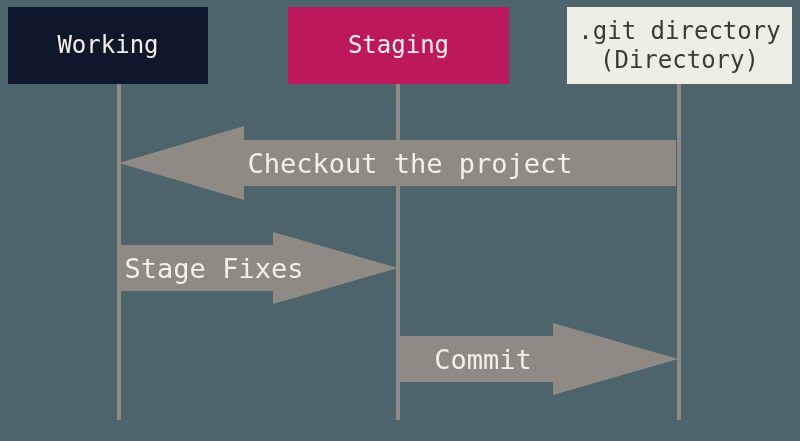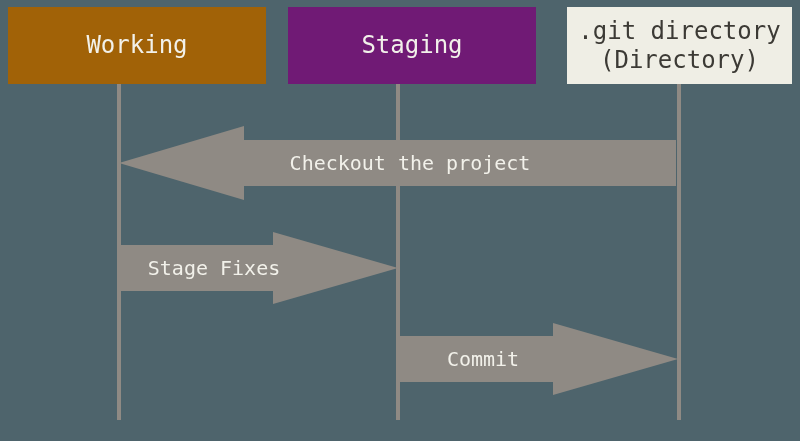"Working" .box-working { background: #a16207 -> #0f172a; width: 258px -> 200px }
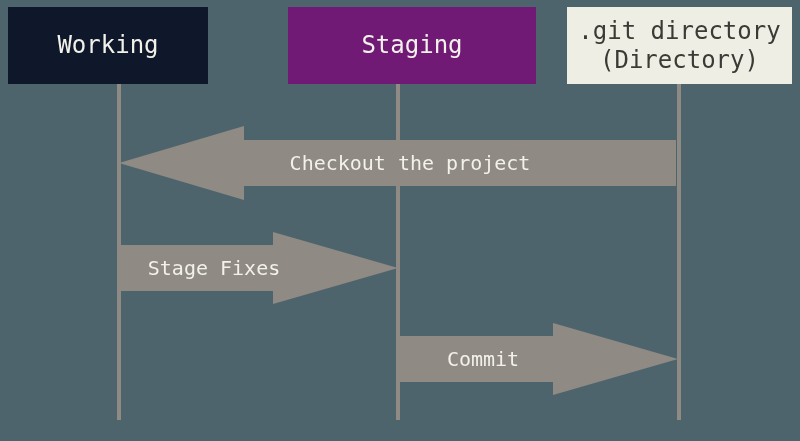"Staging" .box-staging { background: #701a75 -> #be185d; width: 248px -> 221px }
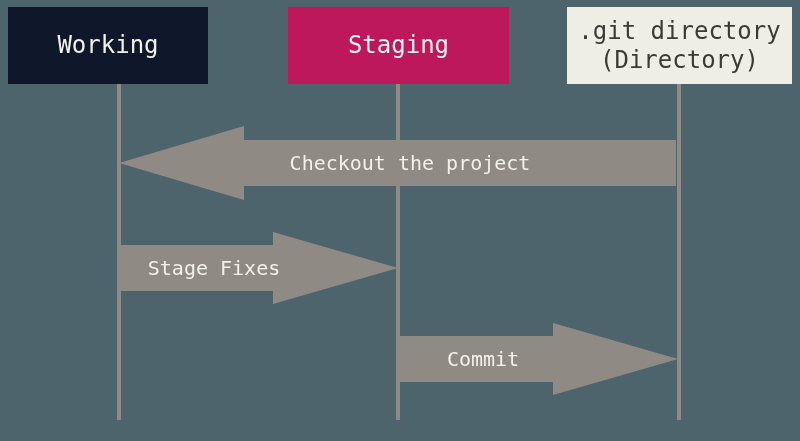"Checkout the project" .arrow-label { font-size: 20px -> 27px }
